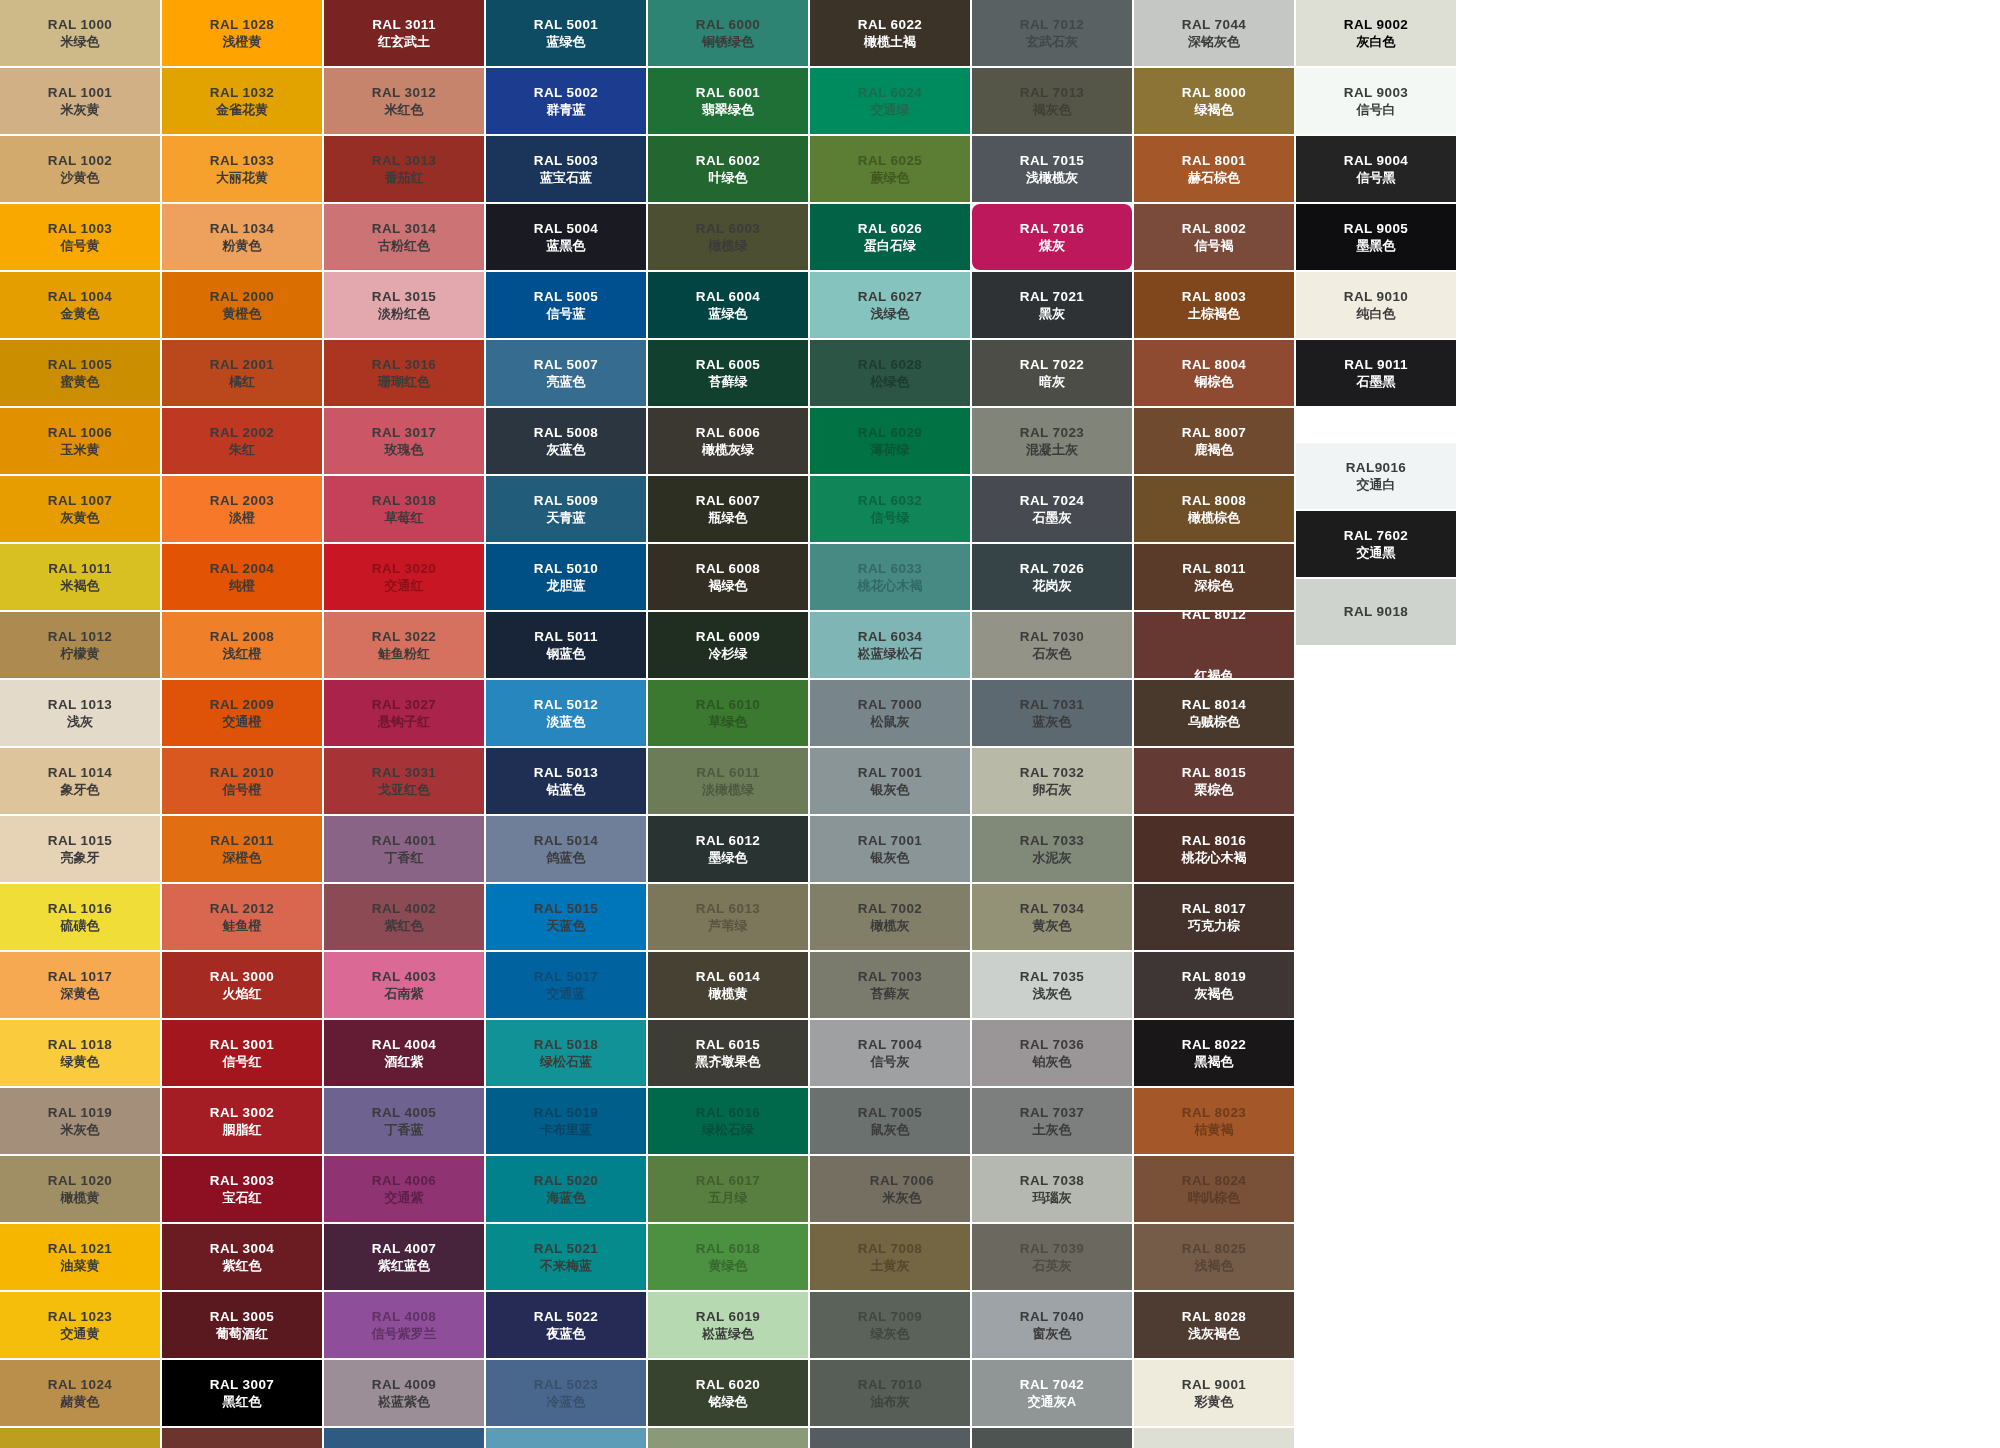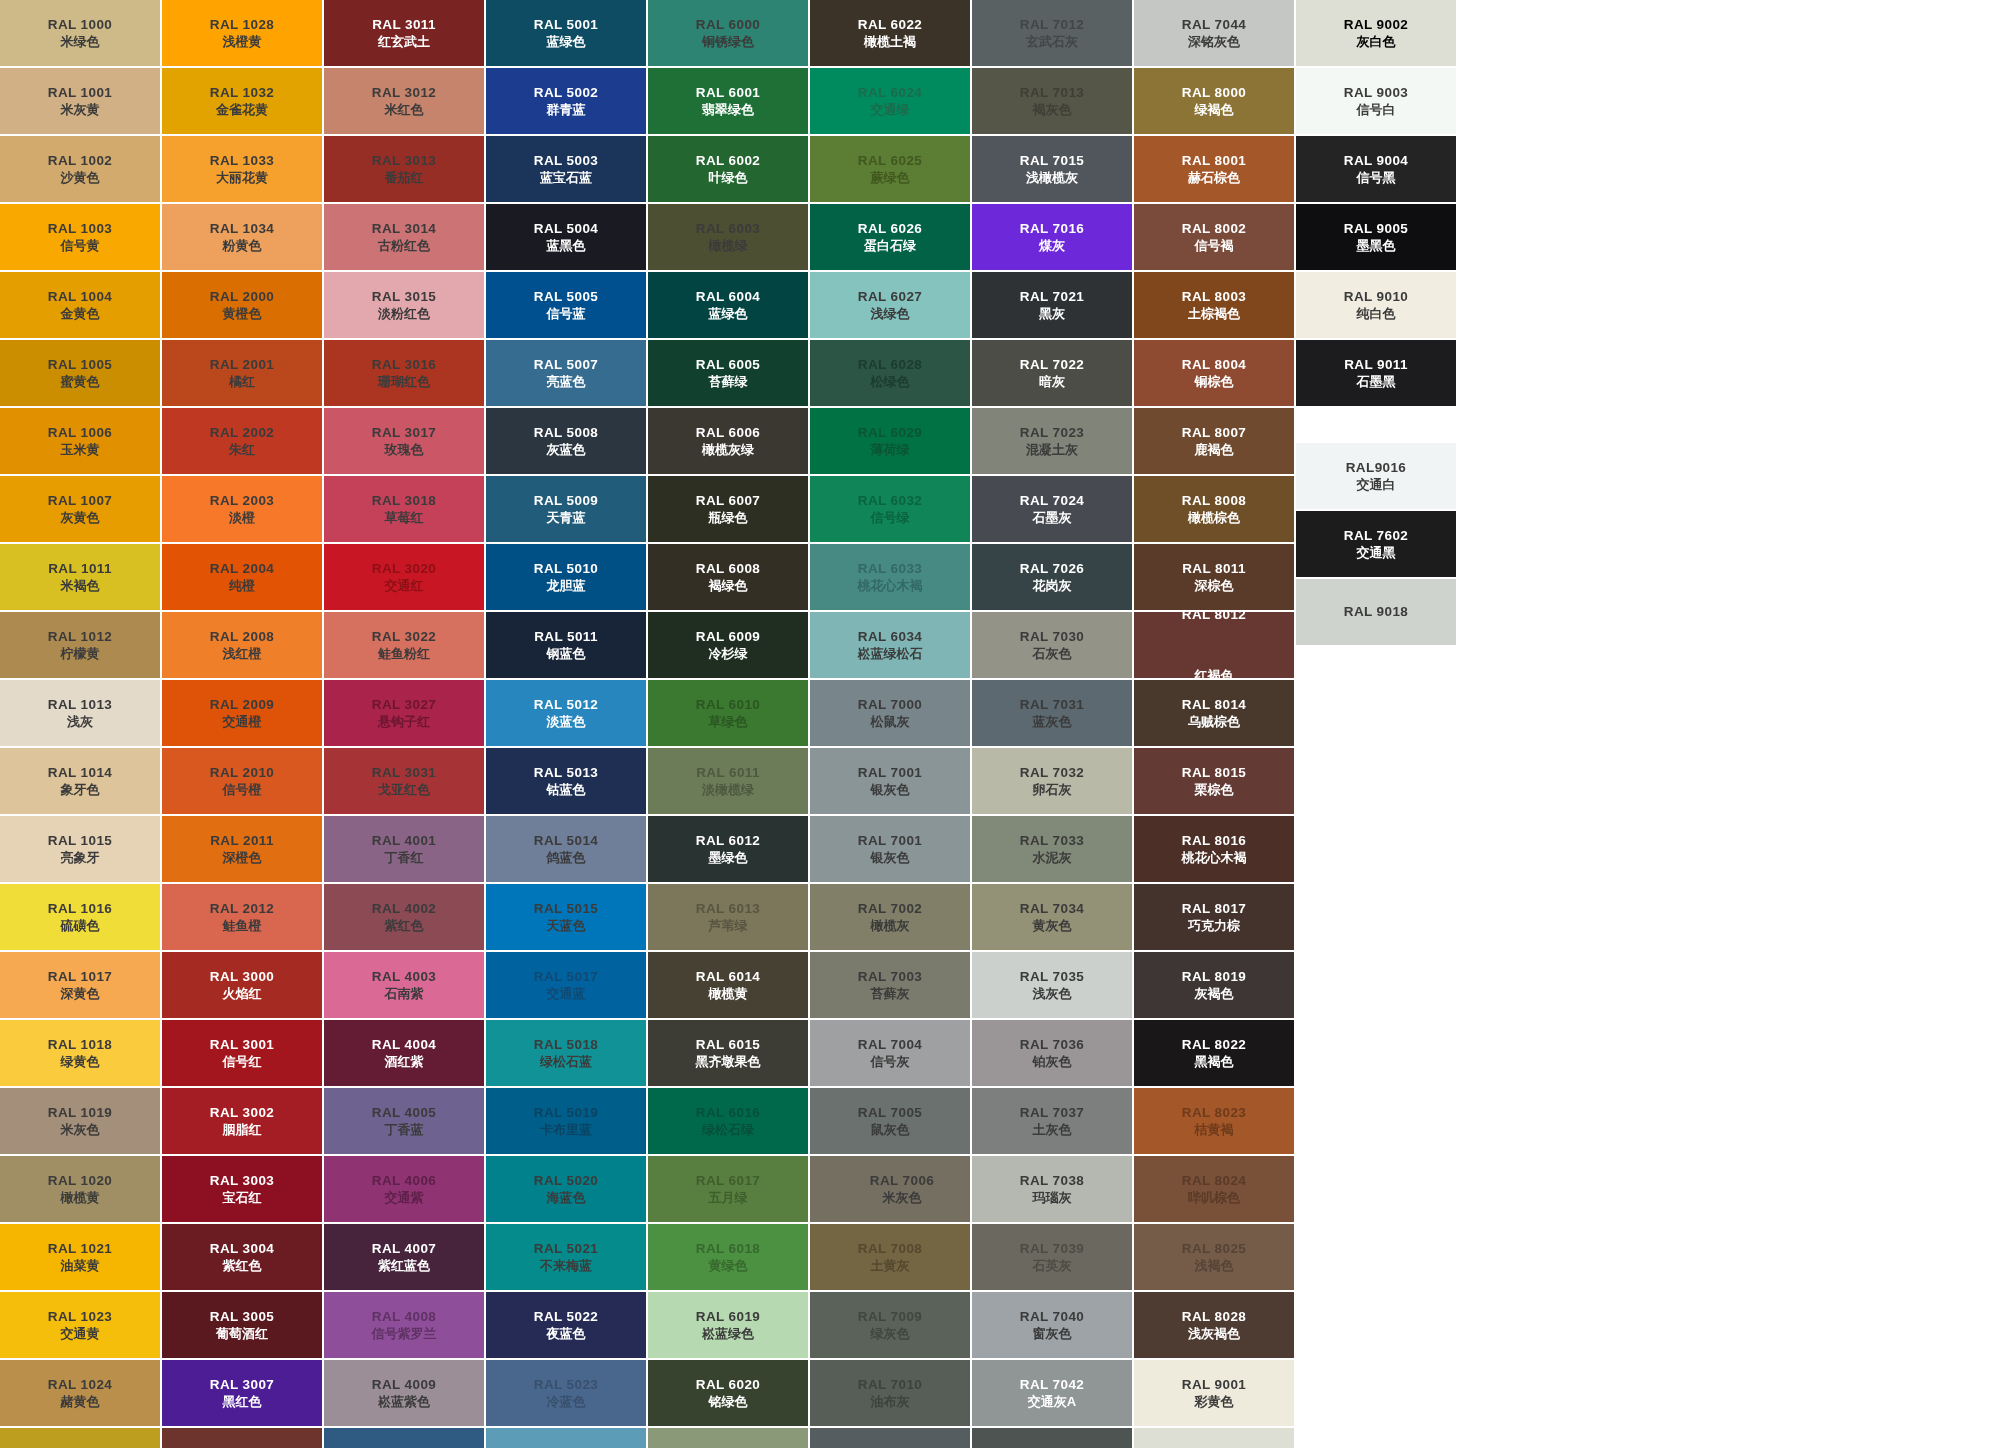"RAL 7016" div.swatch { background: #6d28d9 -> #be185d; border-radius: none -> 8px }
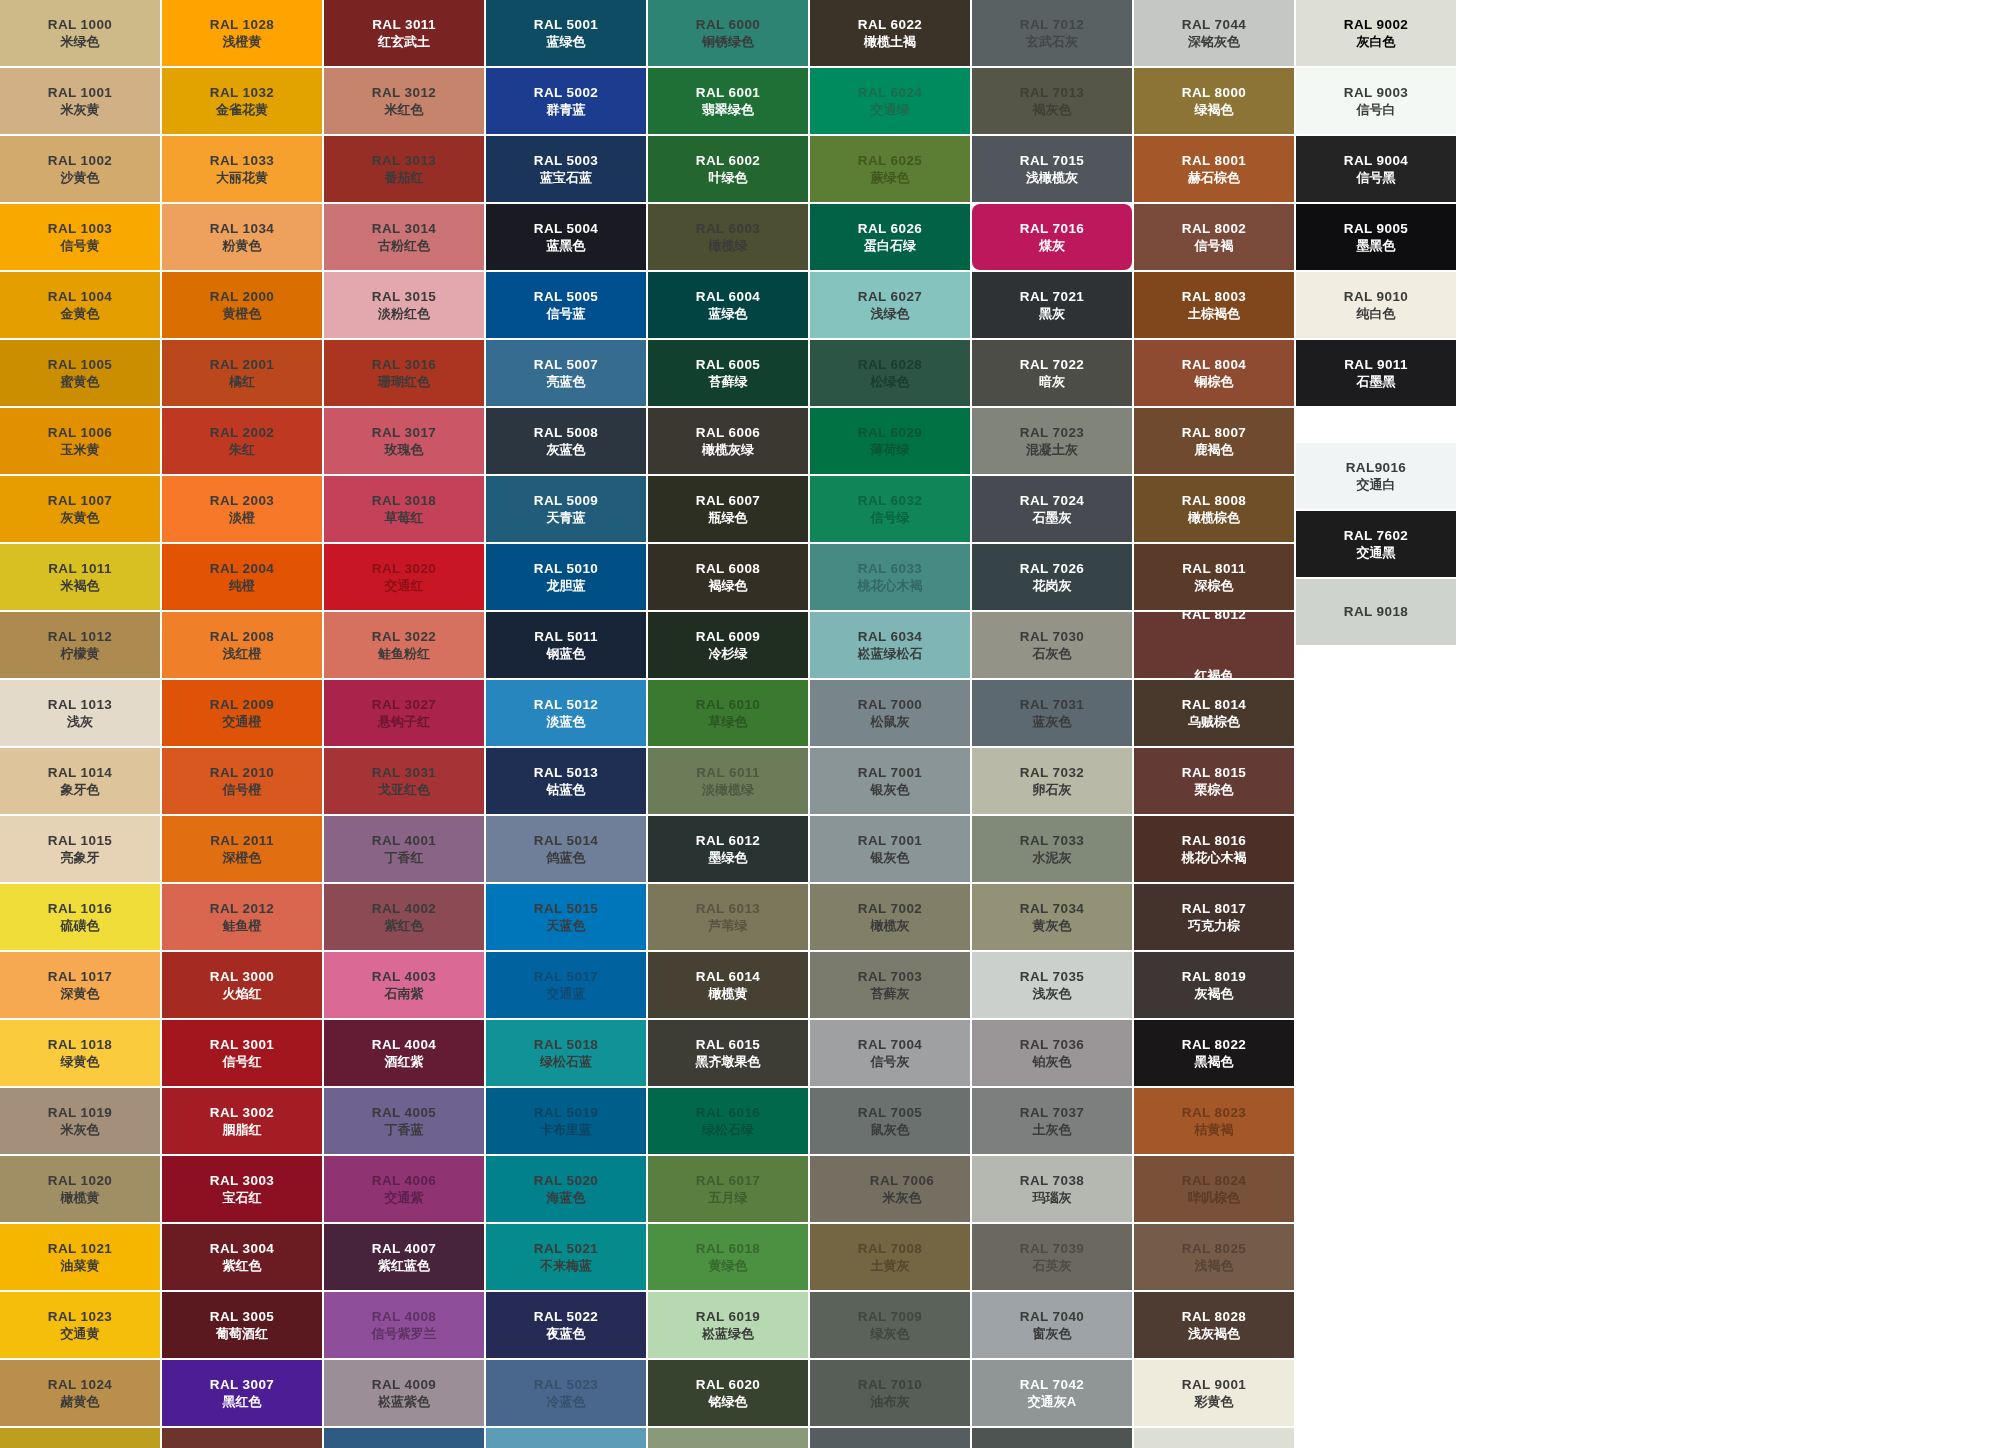"RAL 3007" div.swatch { background: #4c1d95 -> #000000 }
